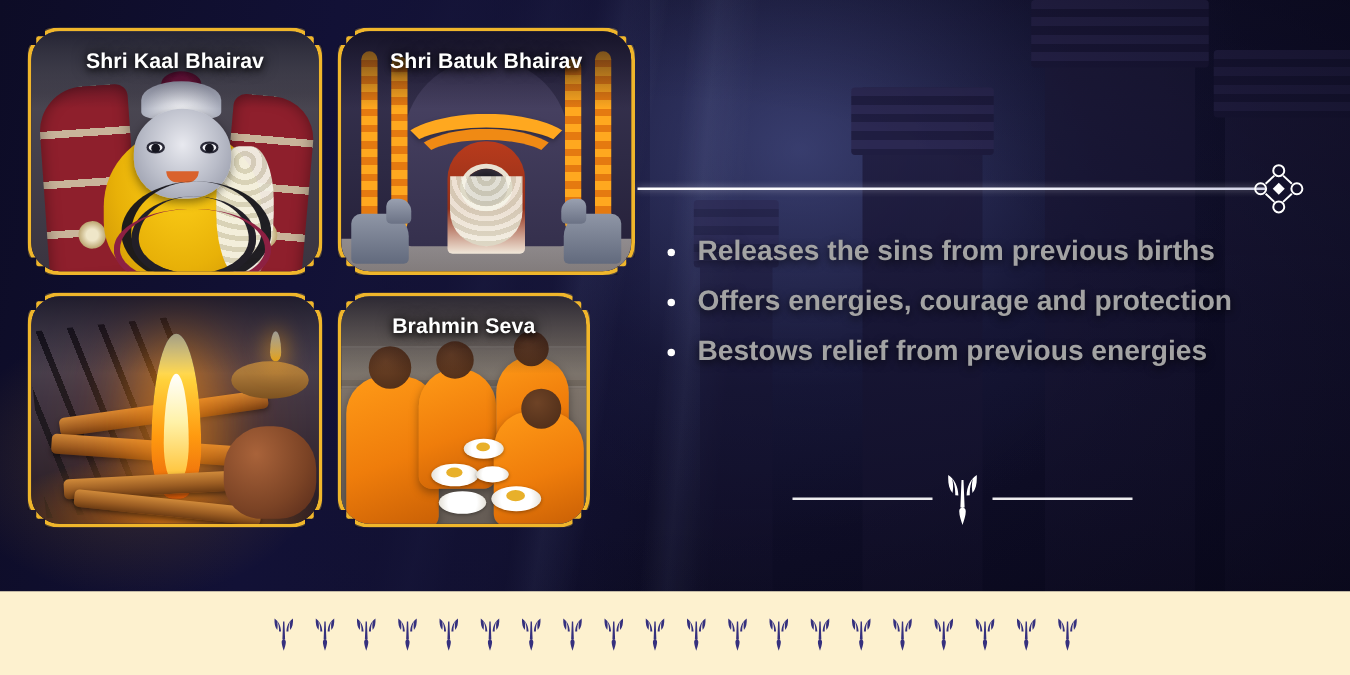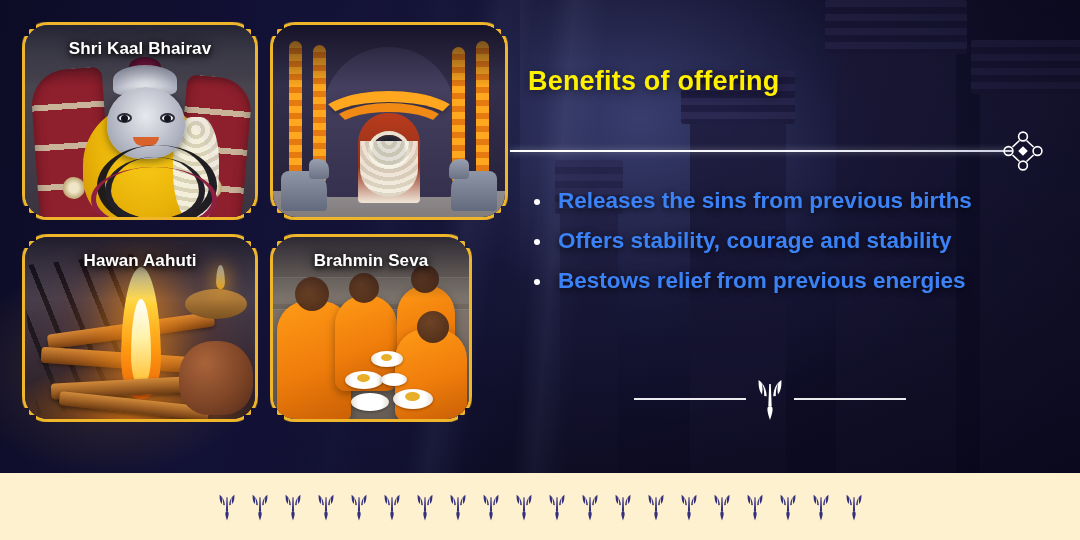"Shri Batuk Bhairav" div.card-label { html: none -> <div>Shri Batuk Bhairav</div> }
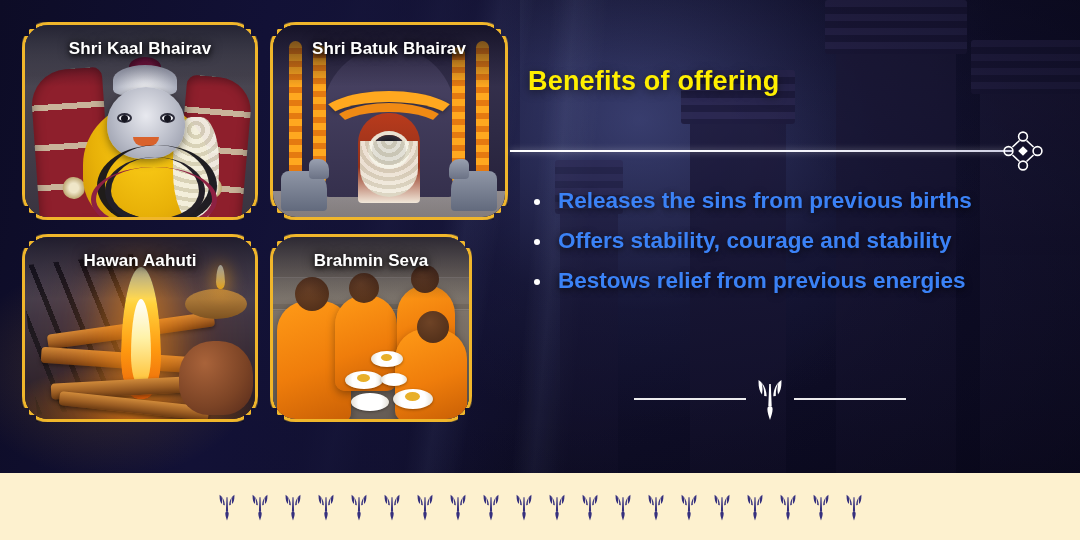"Benefits of offering" div.headline { html: <div>Benefits of offering</div> -> none }
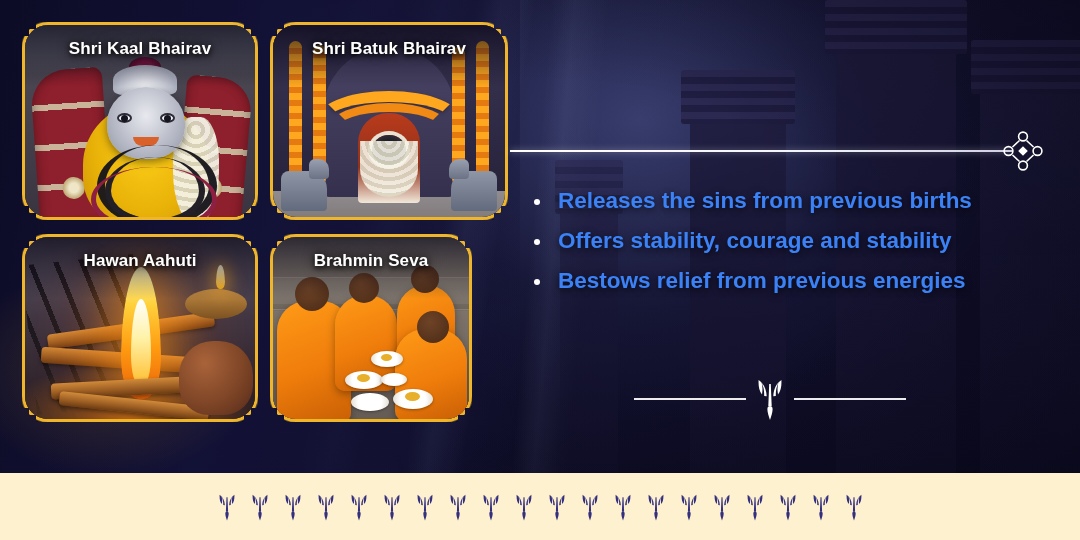"Releases the sins from previous" .benefit { color: #3b82f6 -> #a3a3a3 }
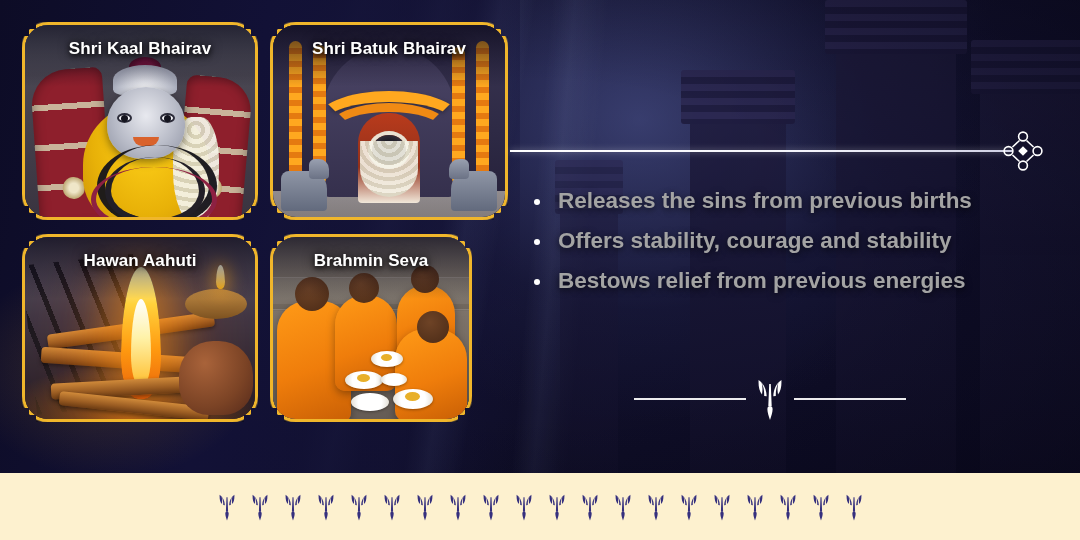"Offers stability, courage and stability" li.benefit { text: stability, courage and stability -> energies, courage and protection }
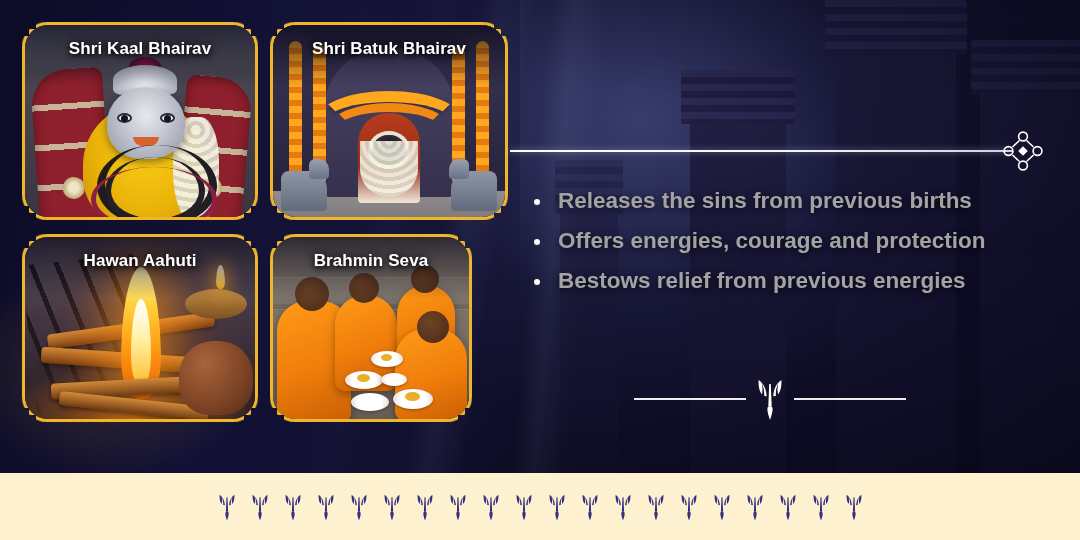"Hawan Aahuti" div.card-label { html: <div>Hawan Aahuti</div> -> none }
